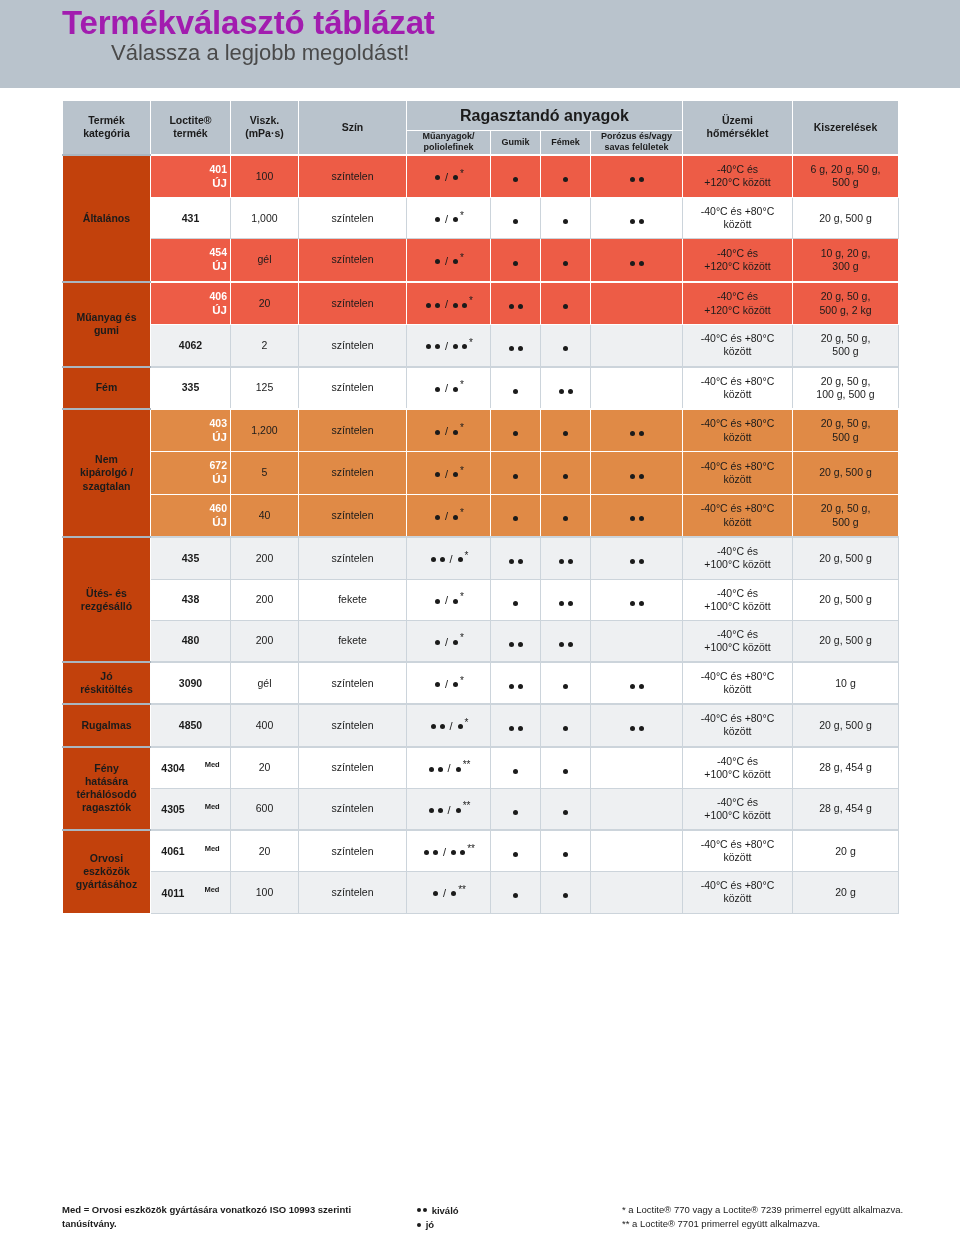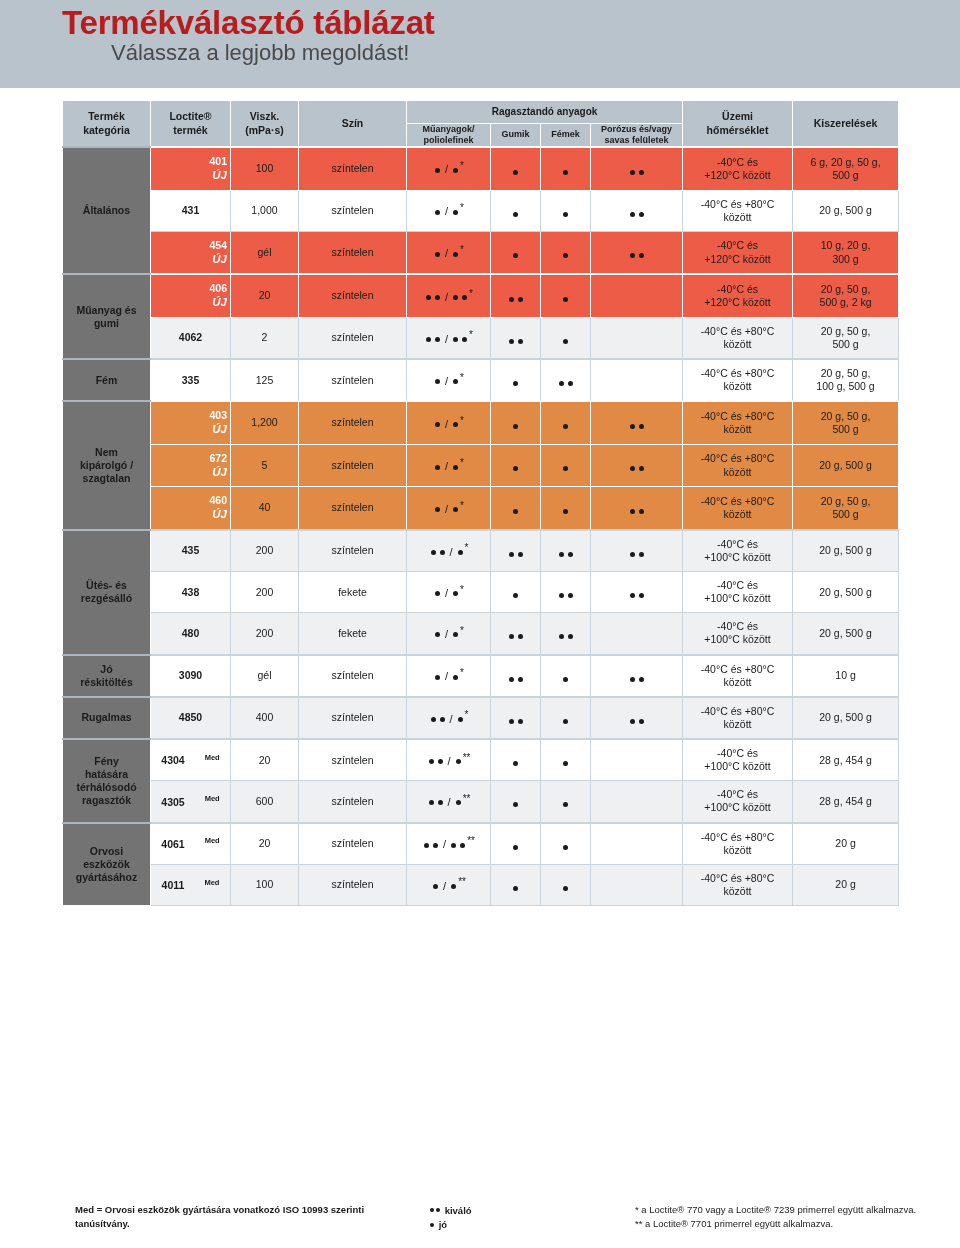"Termékválasztó táblázat" .banner-title { color: #b91c1c -> #a21caf }
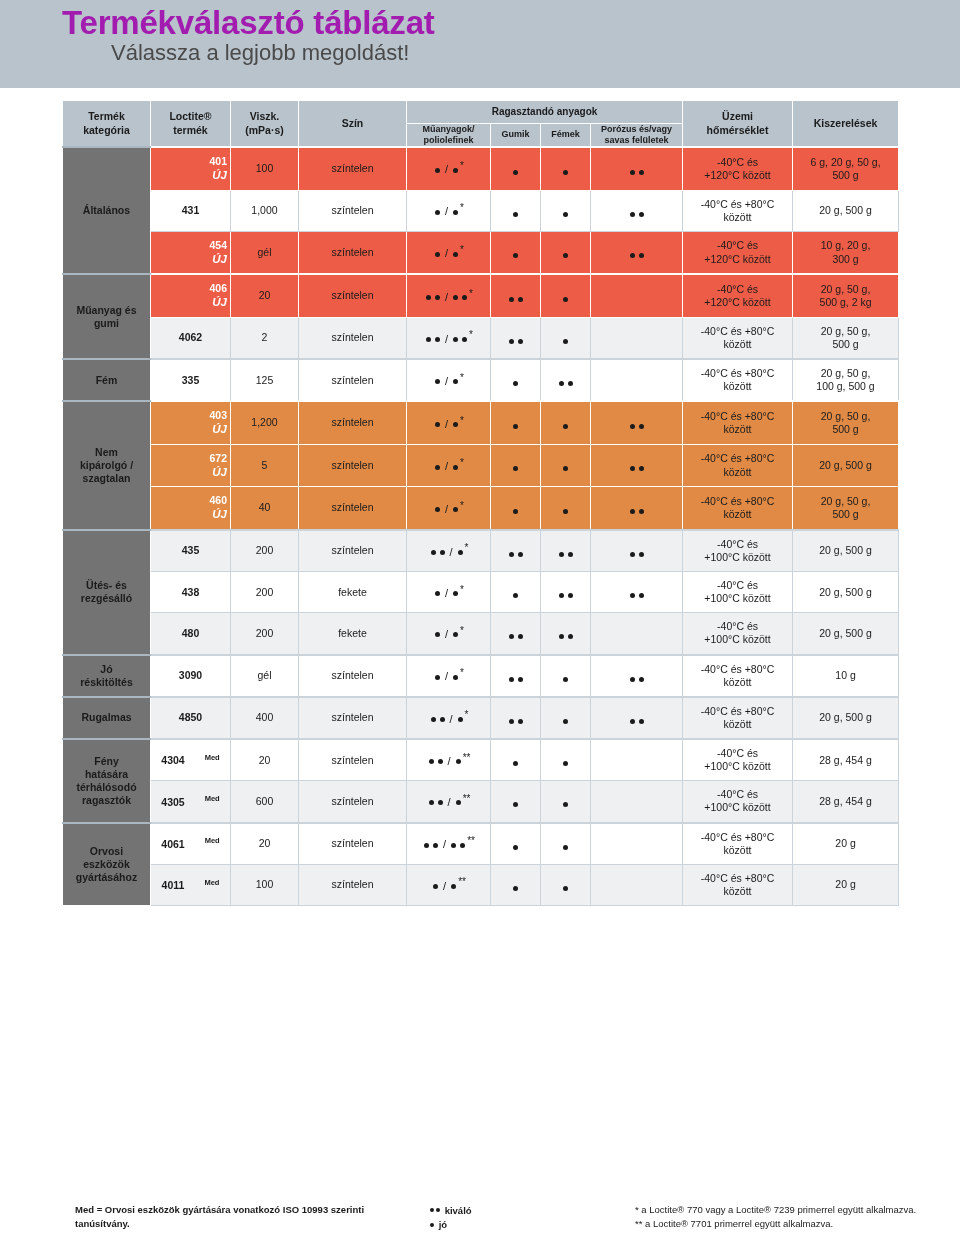"Ragasztandó anyagok" th.hd.group { font-size: 10px -> 16px }
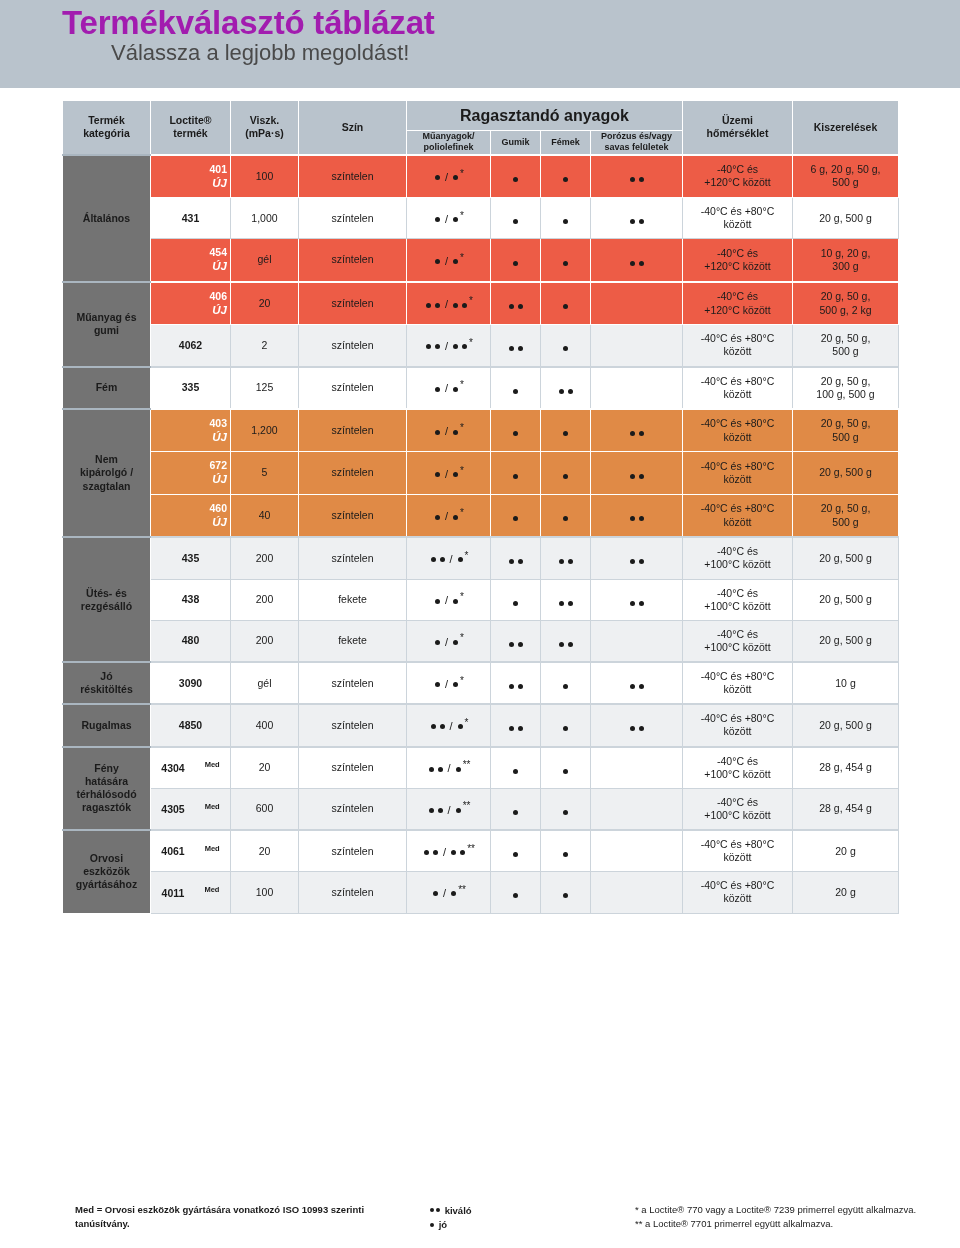"ÚJ" .code .uj { font-style: italic -> none }
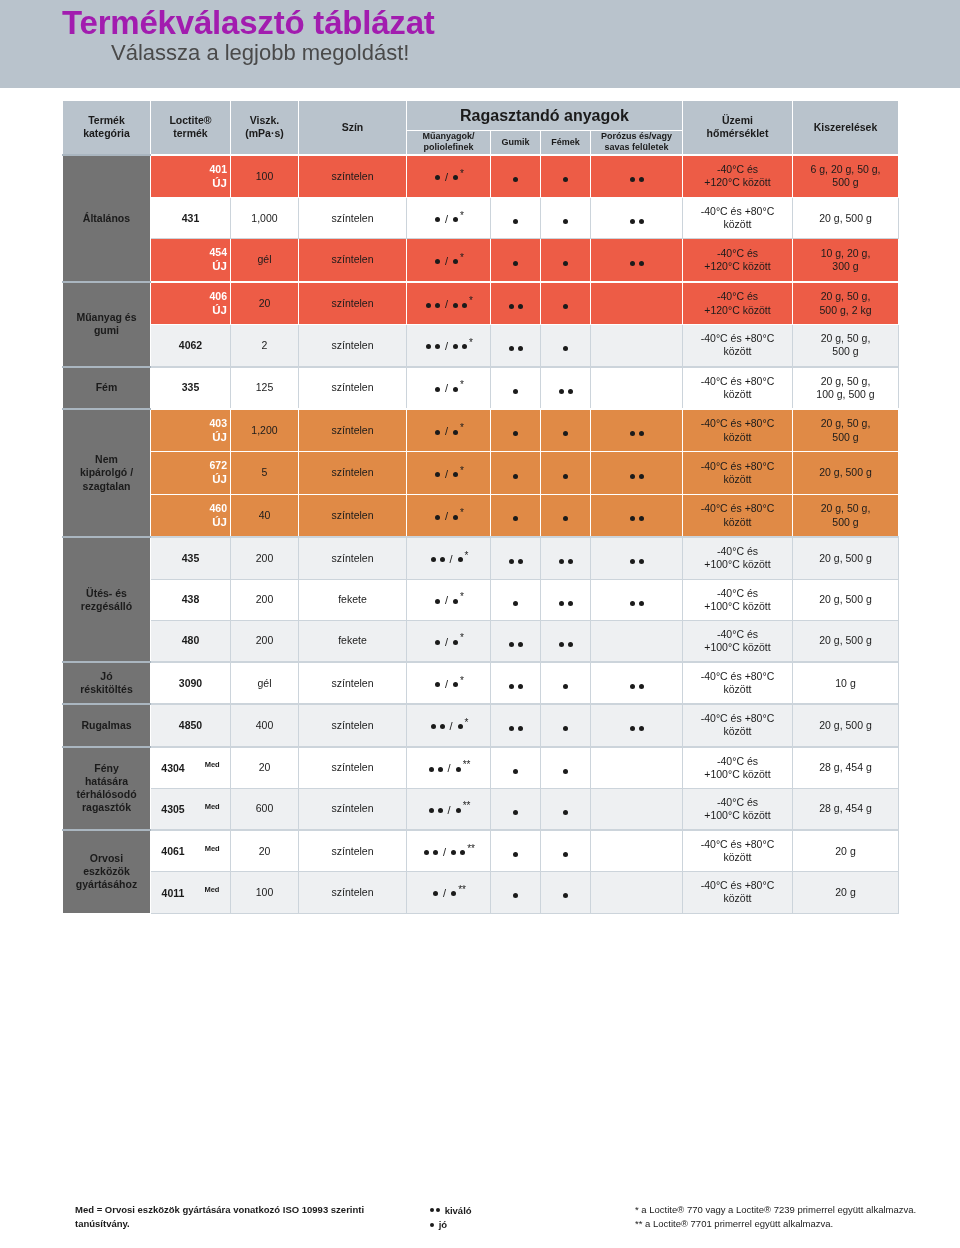"Általános" td.cat { background: #737373 -> #c2410c }
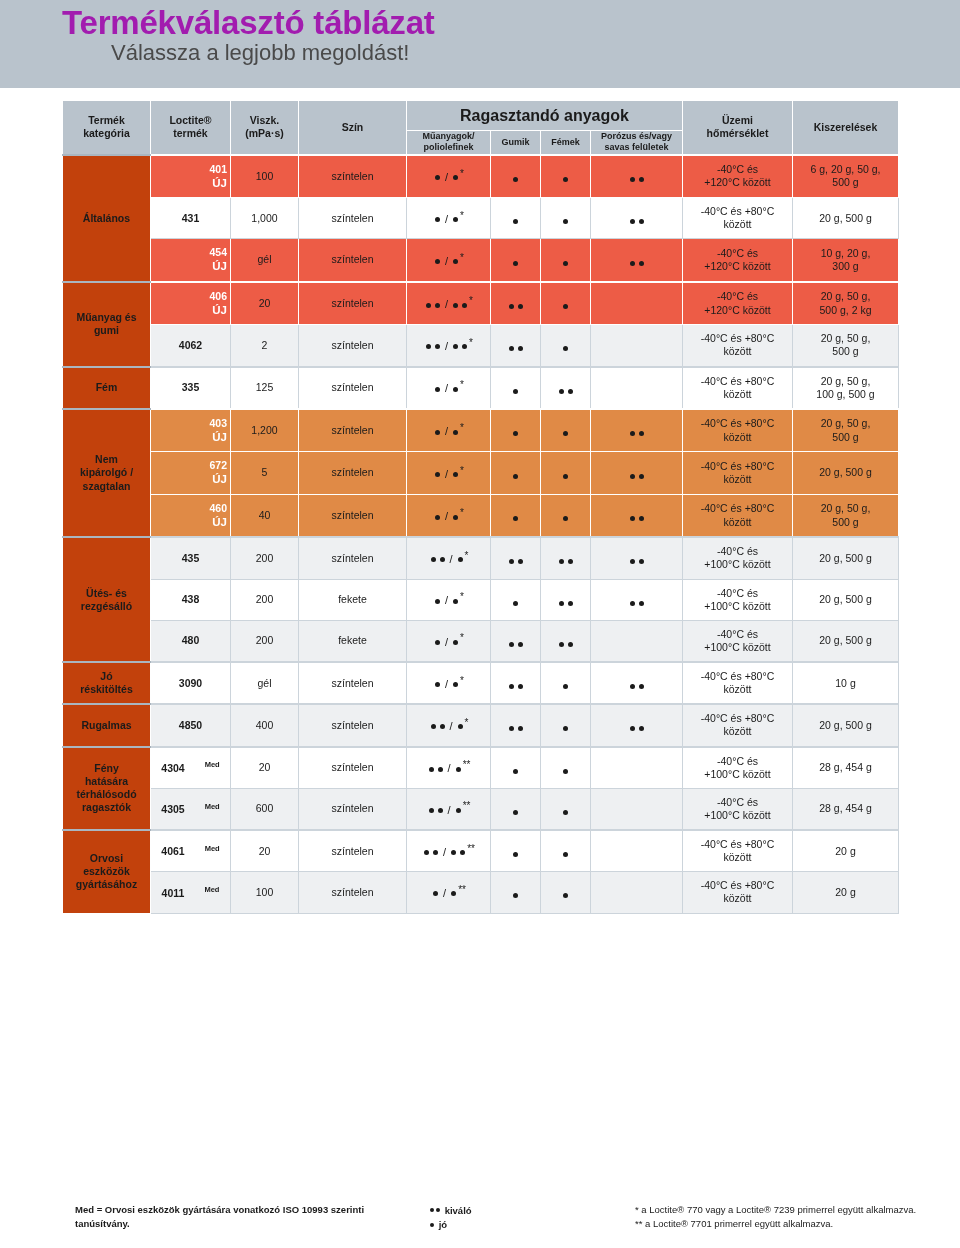"Med = Orvosi eszközök gyártására" .fline { margin-left: 13px -> none }
